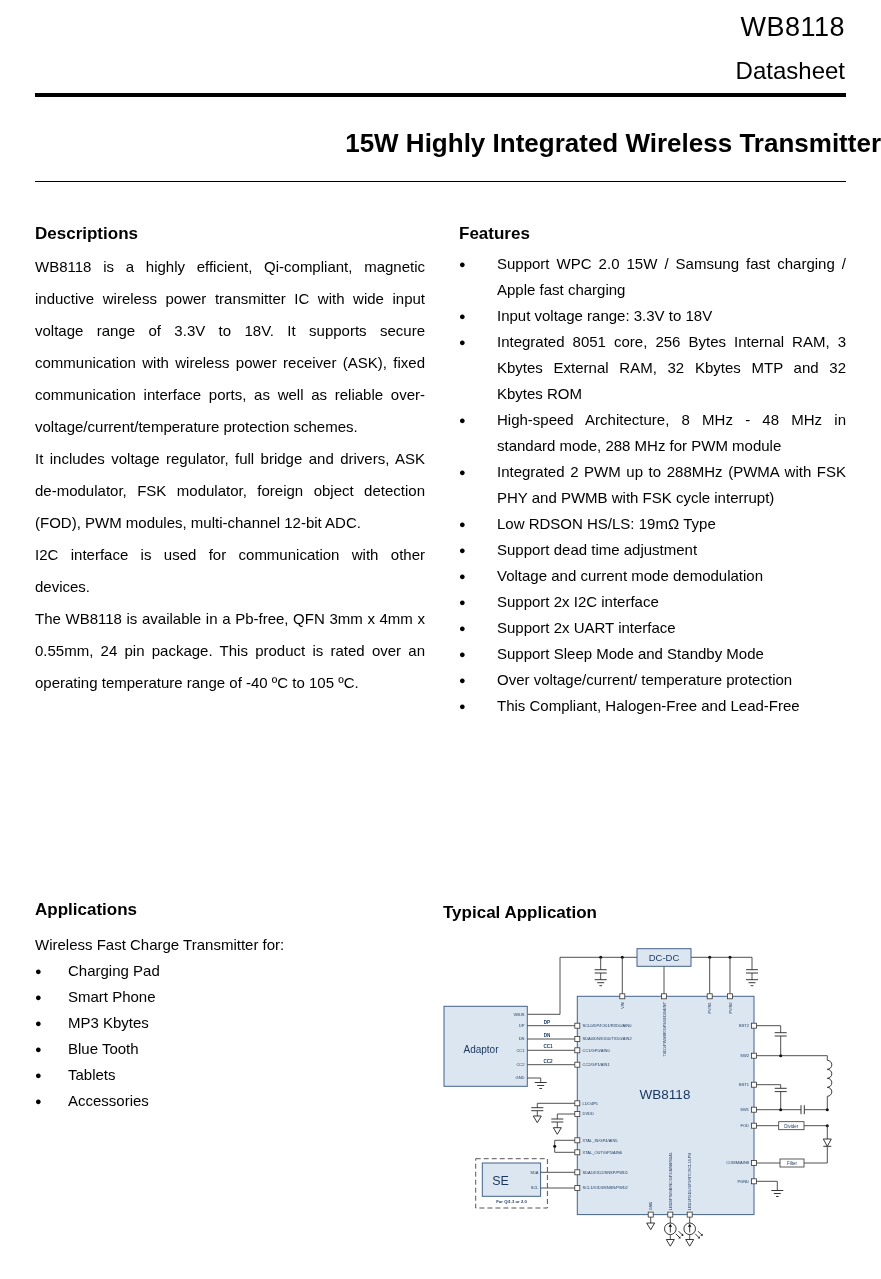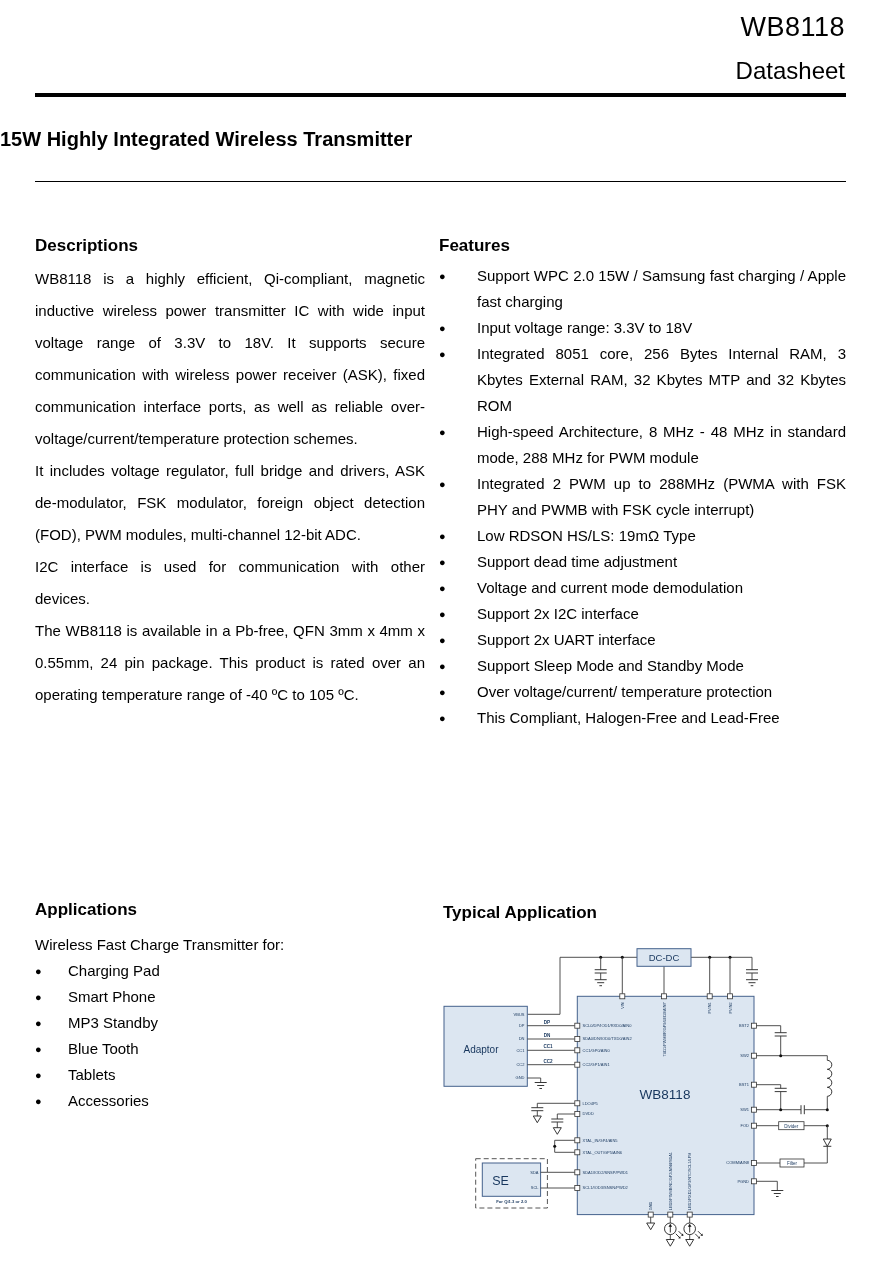"15W Highly Integrated Wireless" .doc-title { font-size: 20px -> 26px; text-align: left -> right }
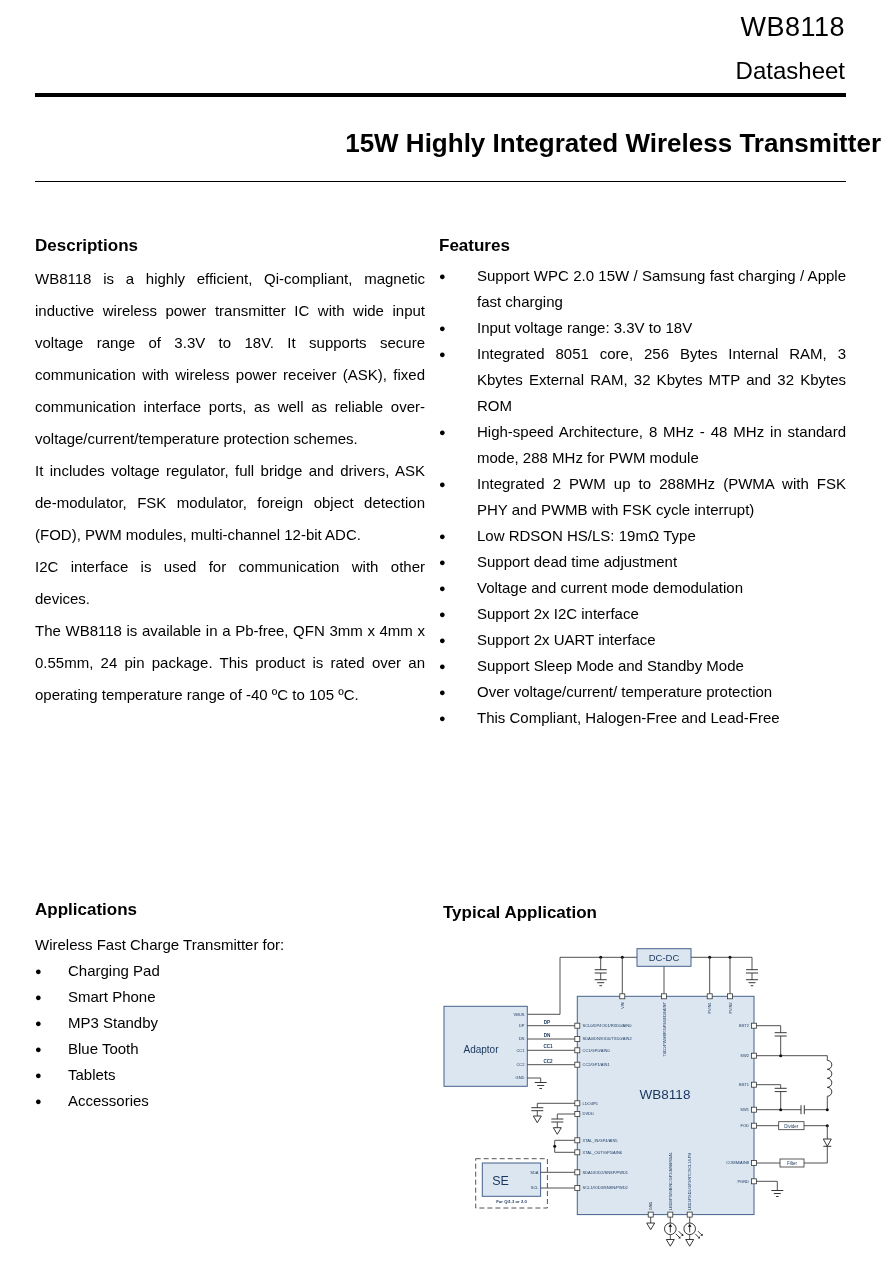"Descriptions" .cols { gap: 14px -> 34px; top: 236px -> 224px }
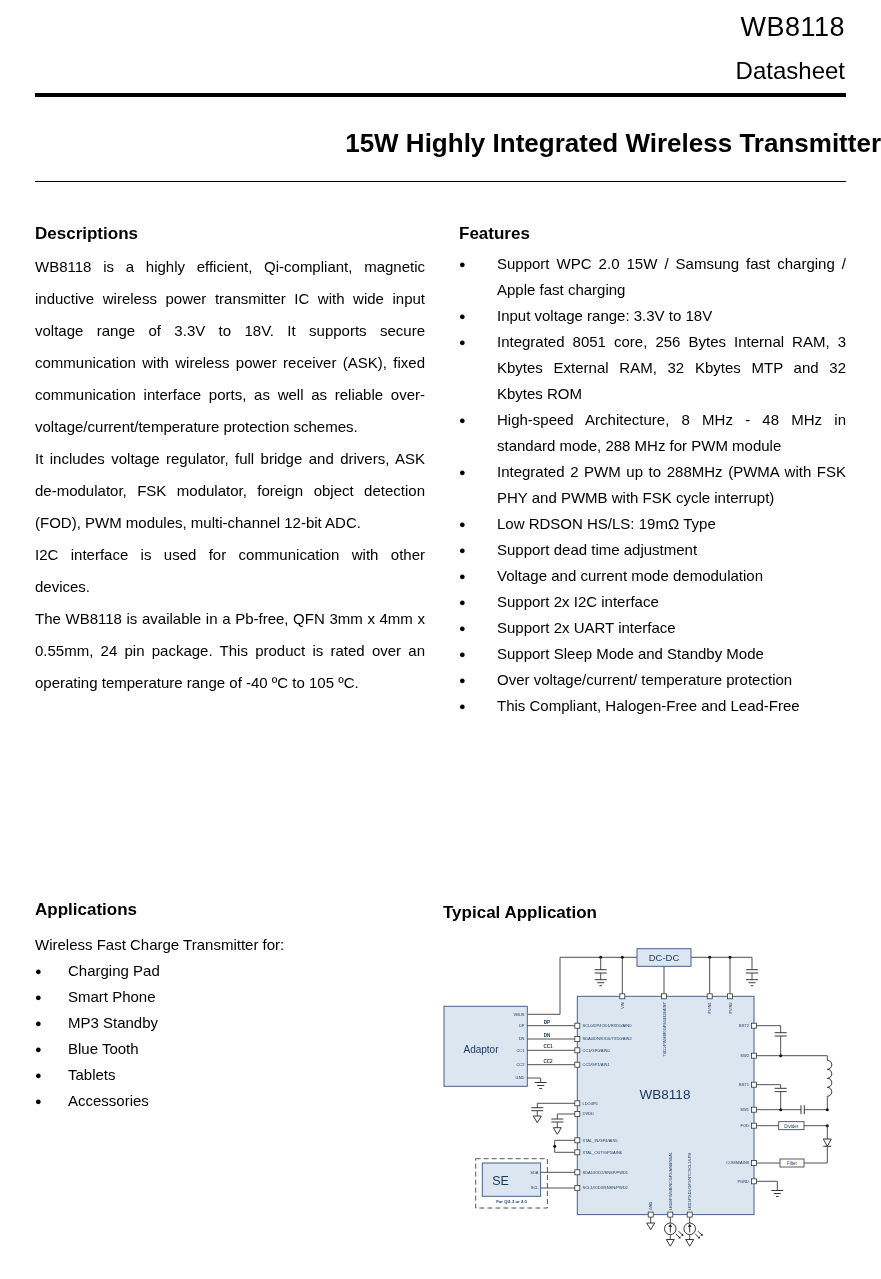"MP3 Standby" span.txt { text: Standby -> Kbytes }
